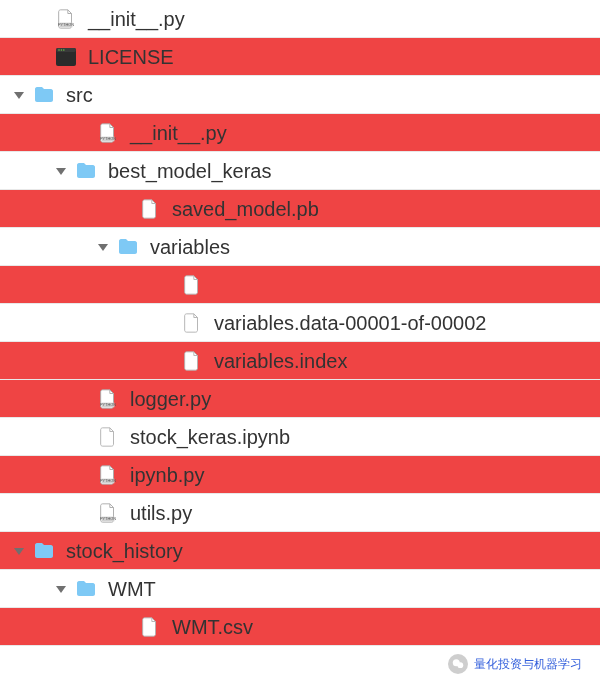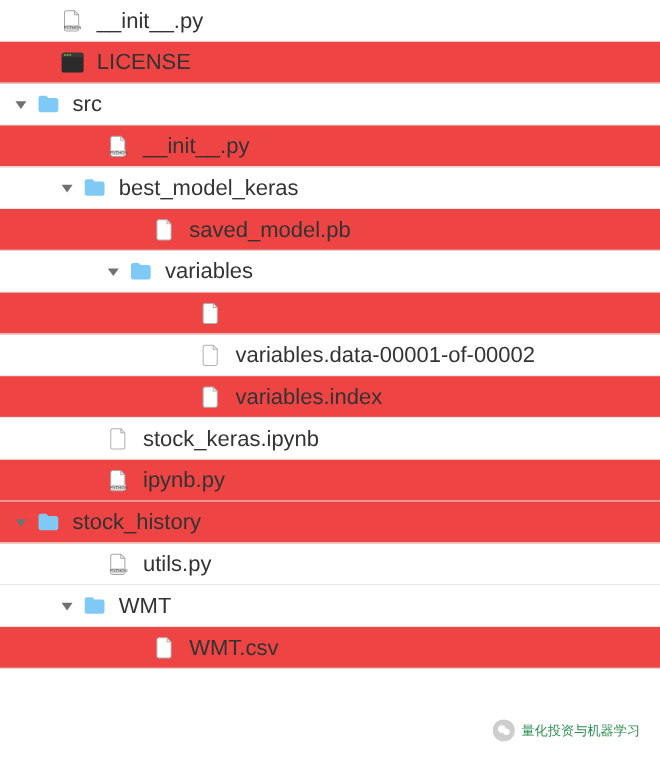"logger.py" div.row { html: none -> <div> <span></span> <span> <svg> <path></path> <path></path> <rect></rect> <text>PYTHON</text> </svg> </span> <span>logger.py</span> </div> }
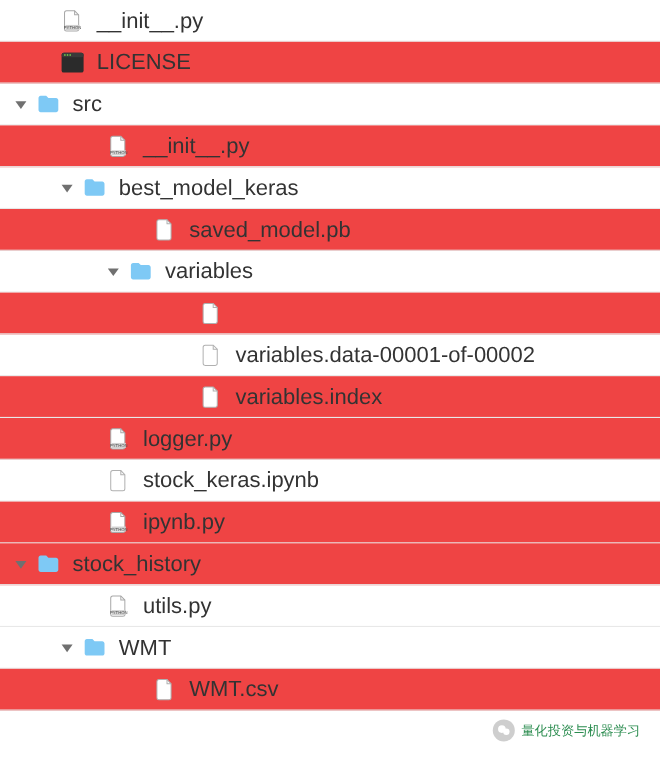"stock_history" div.row { order: before "utils.py" -> after "utils.py" }
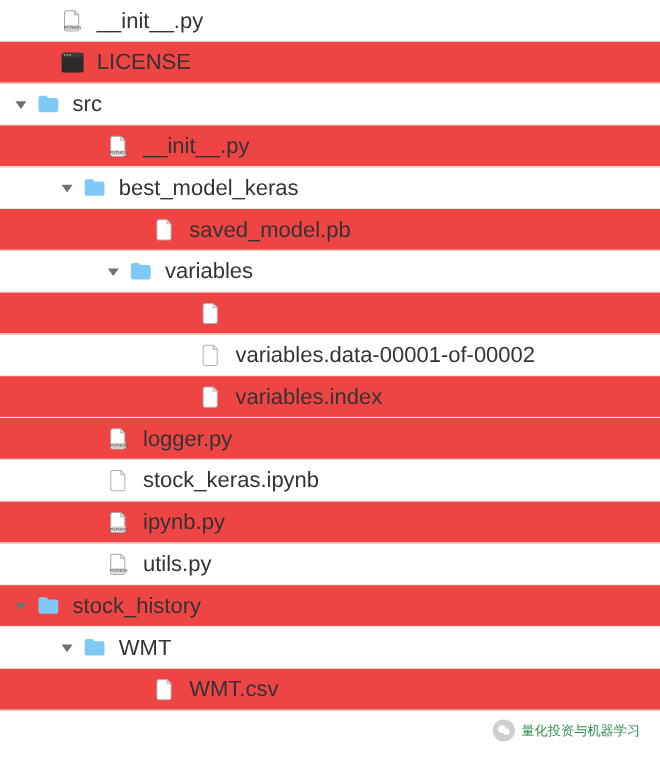"量化投资与机器学习" .watermark { color: #15803d -> #1d4ed8 }
